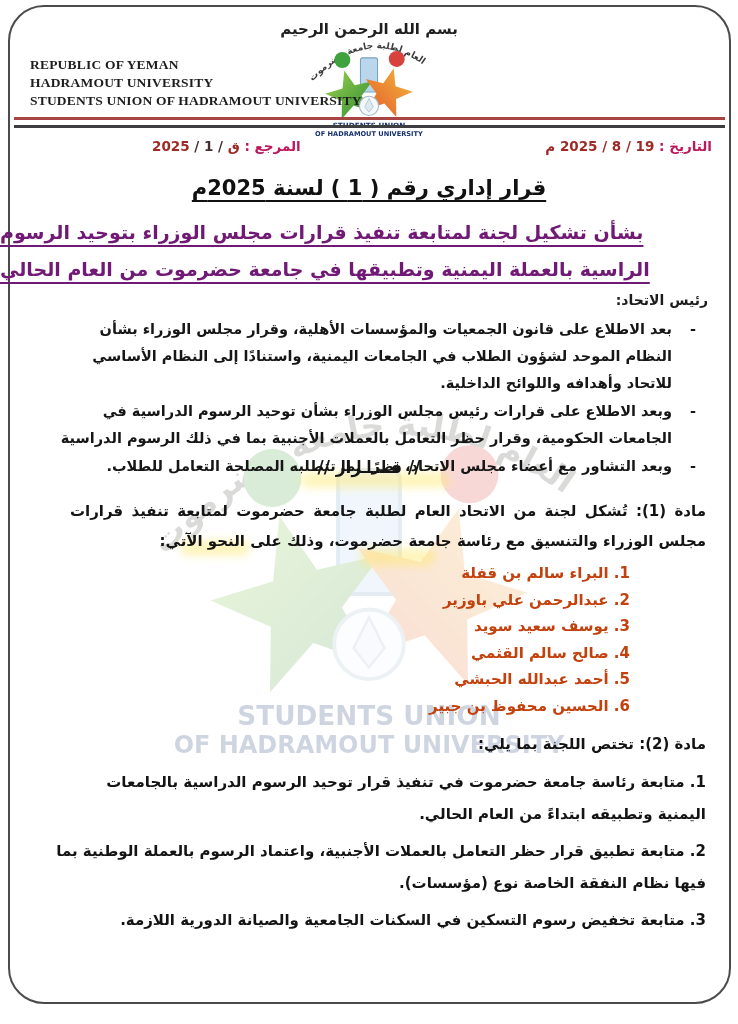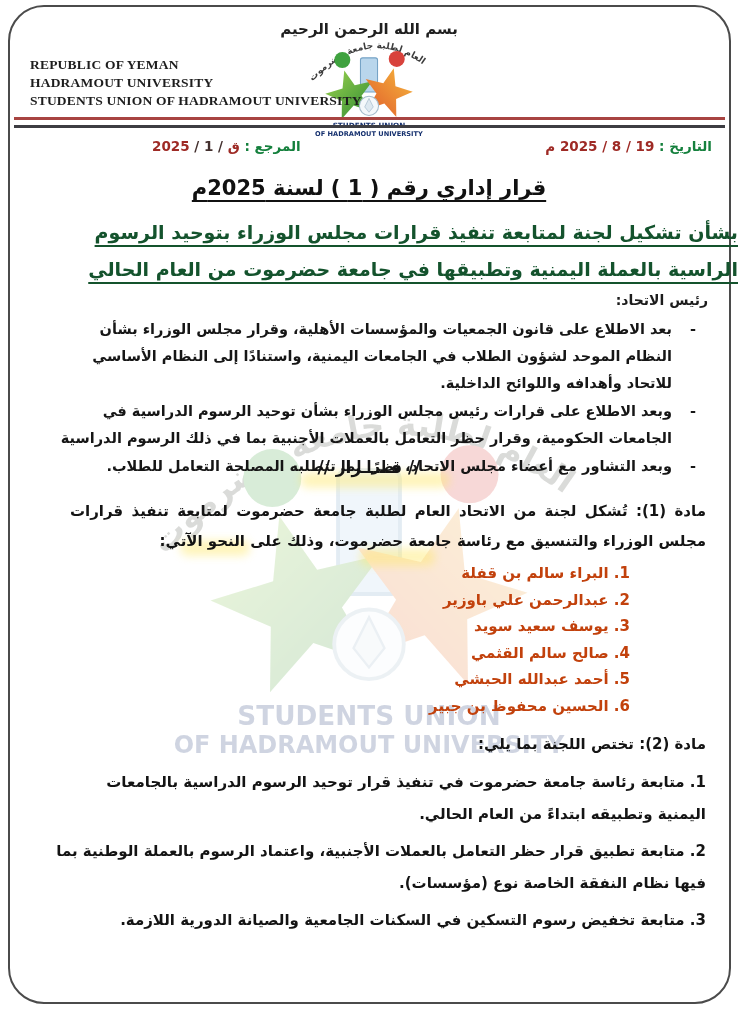"المرجع :" .meta-label { color: #15803d -> #be185d }
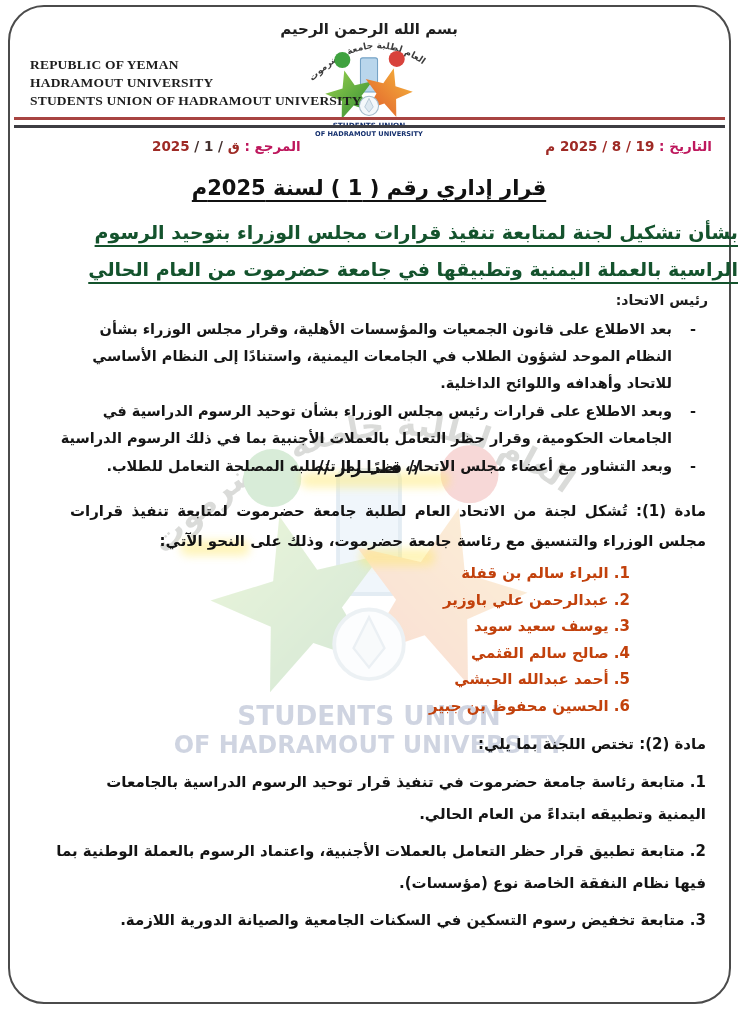"بشأن تشكيل لجنة لمتابعة تنفيذ" .decree-subject { color: #14532d -> #701a75; text-align: right -> left }
